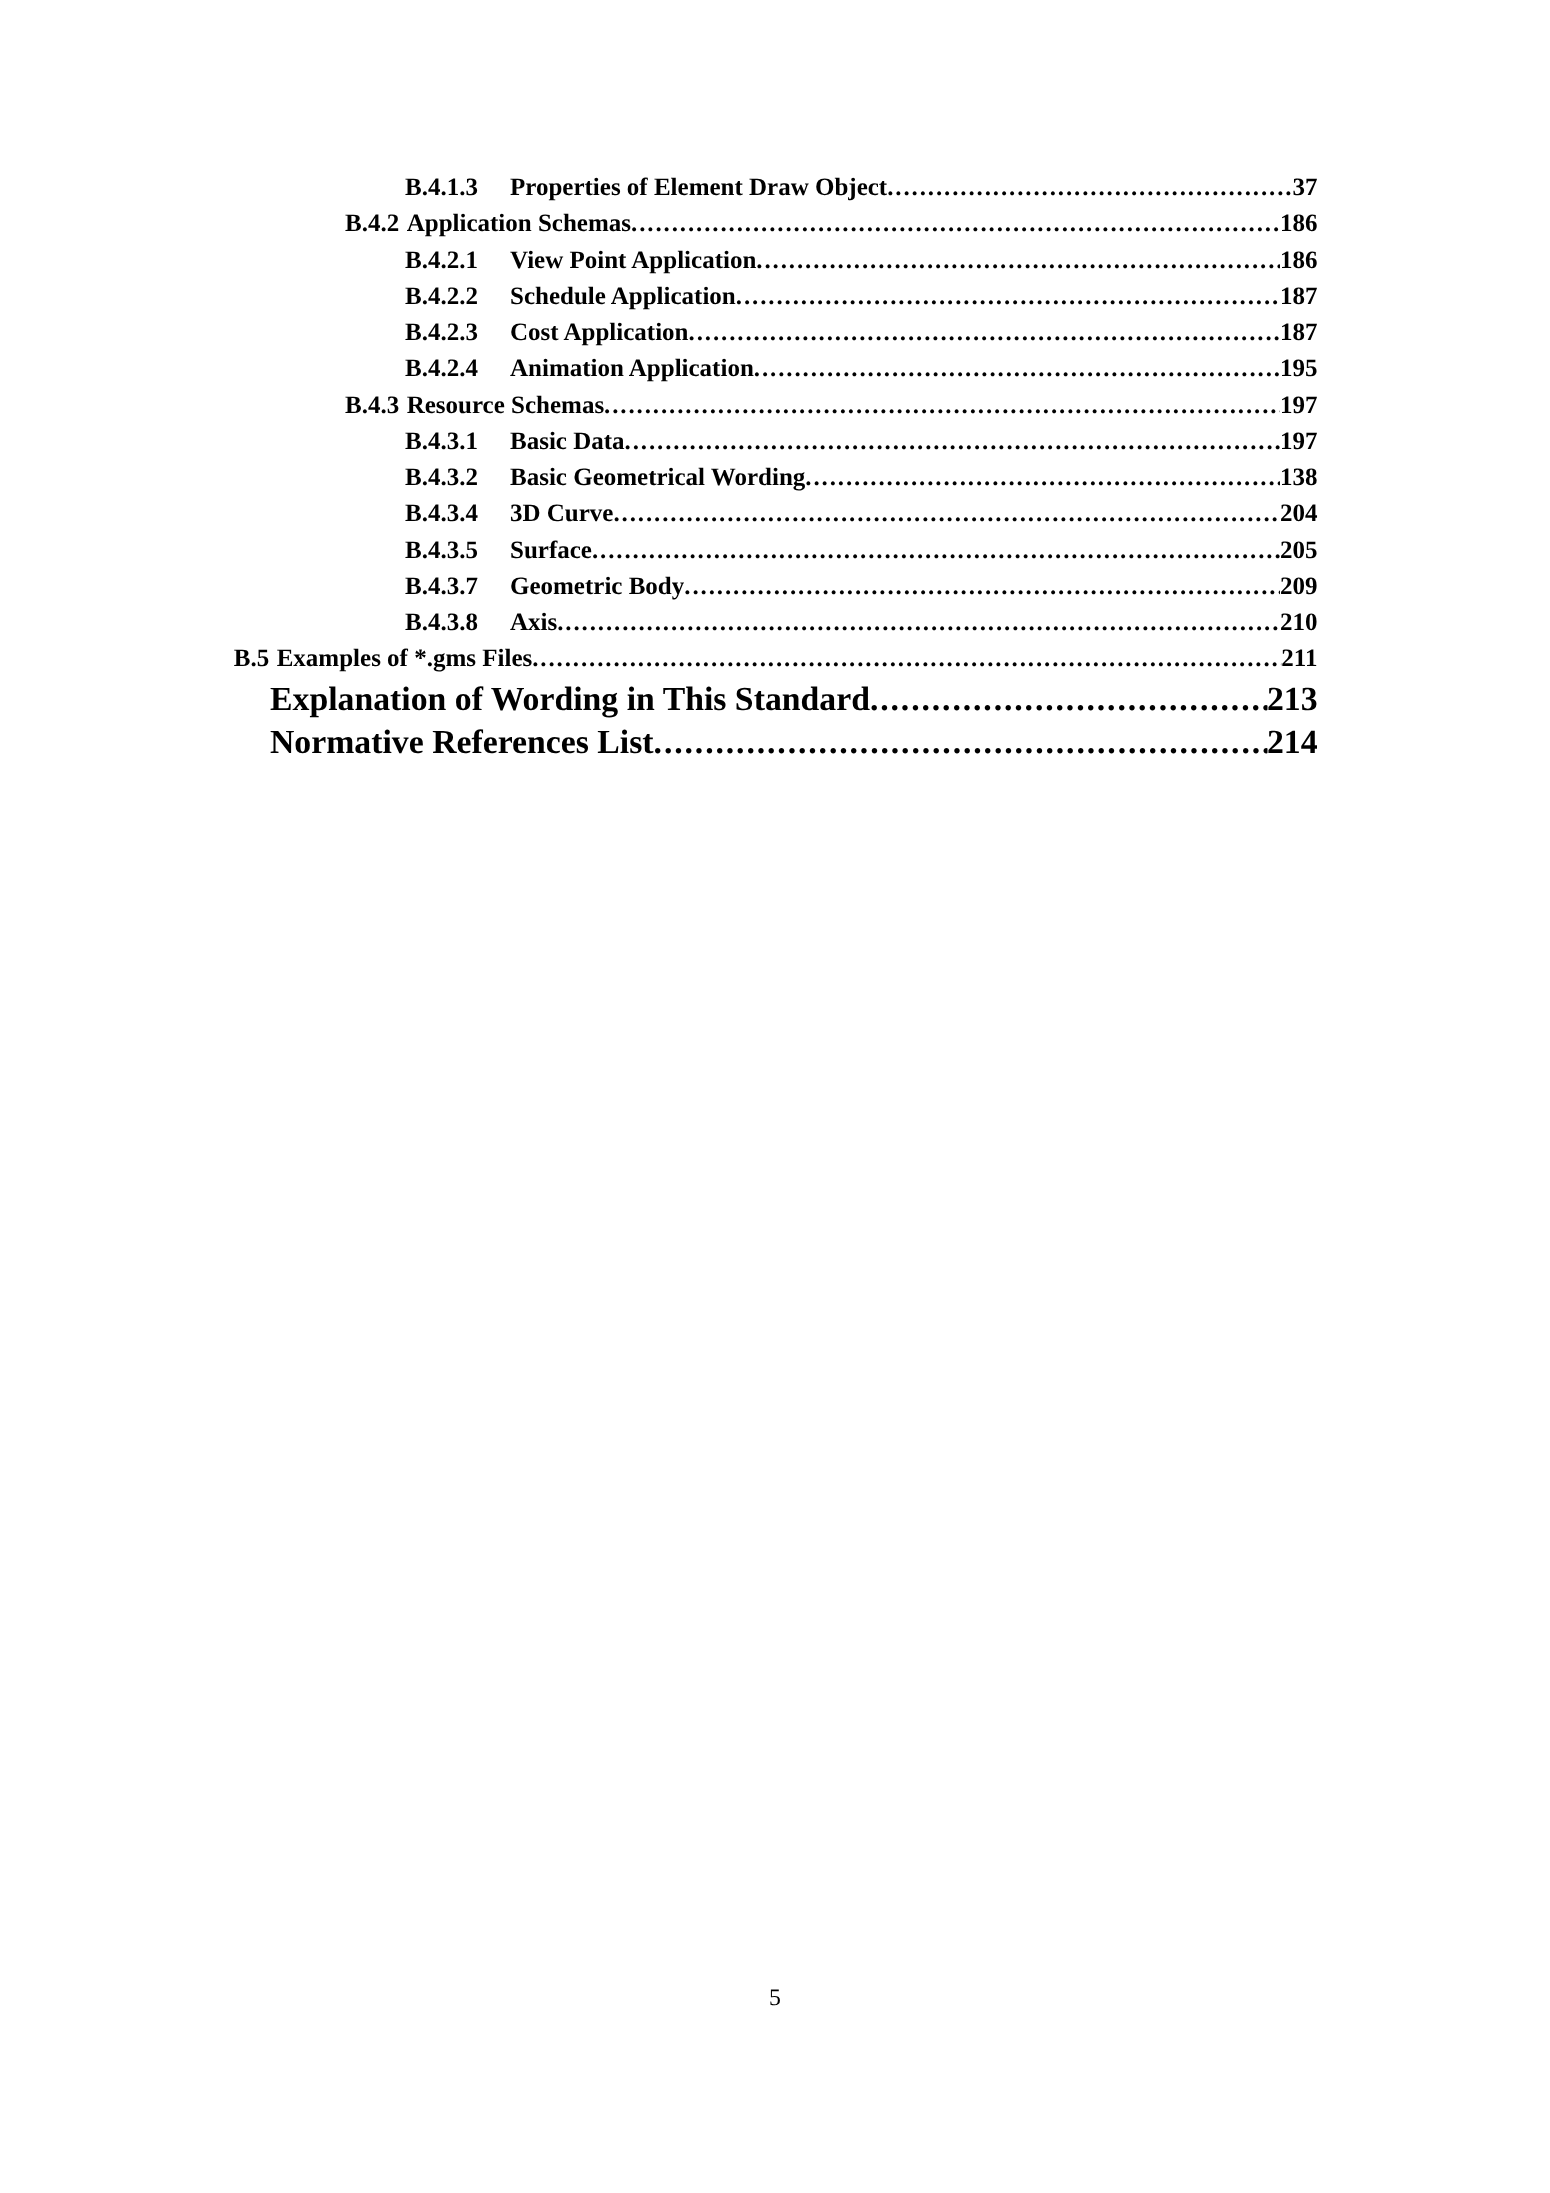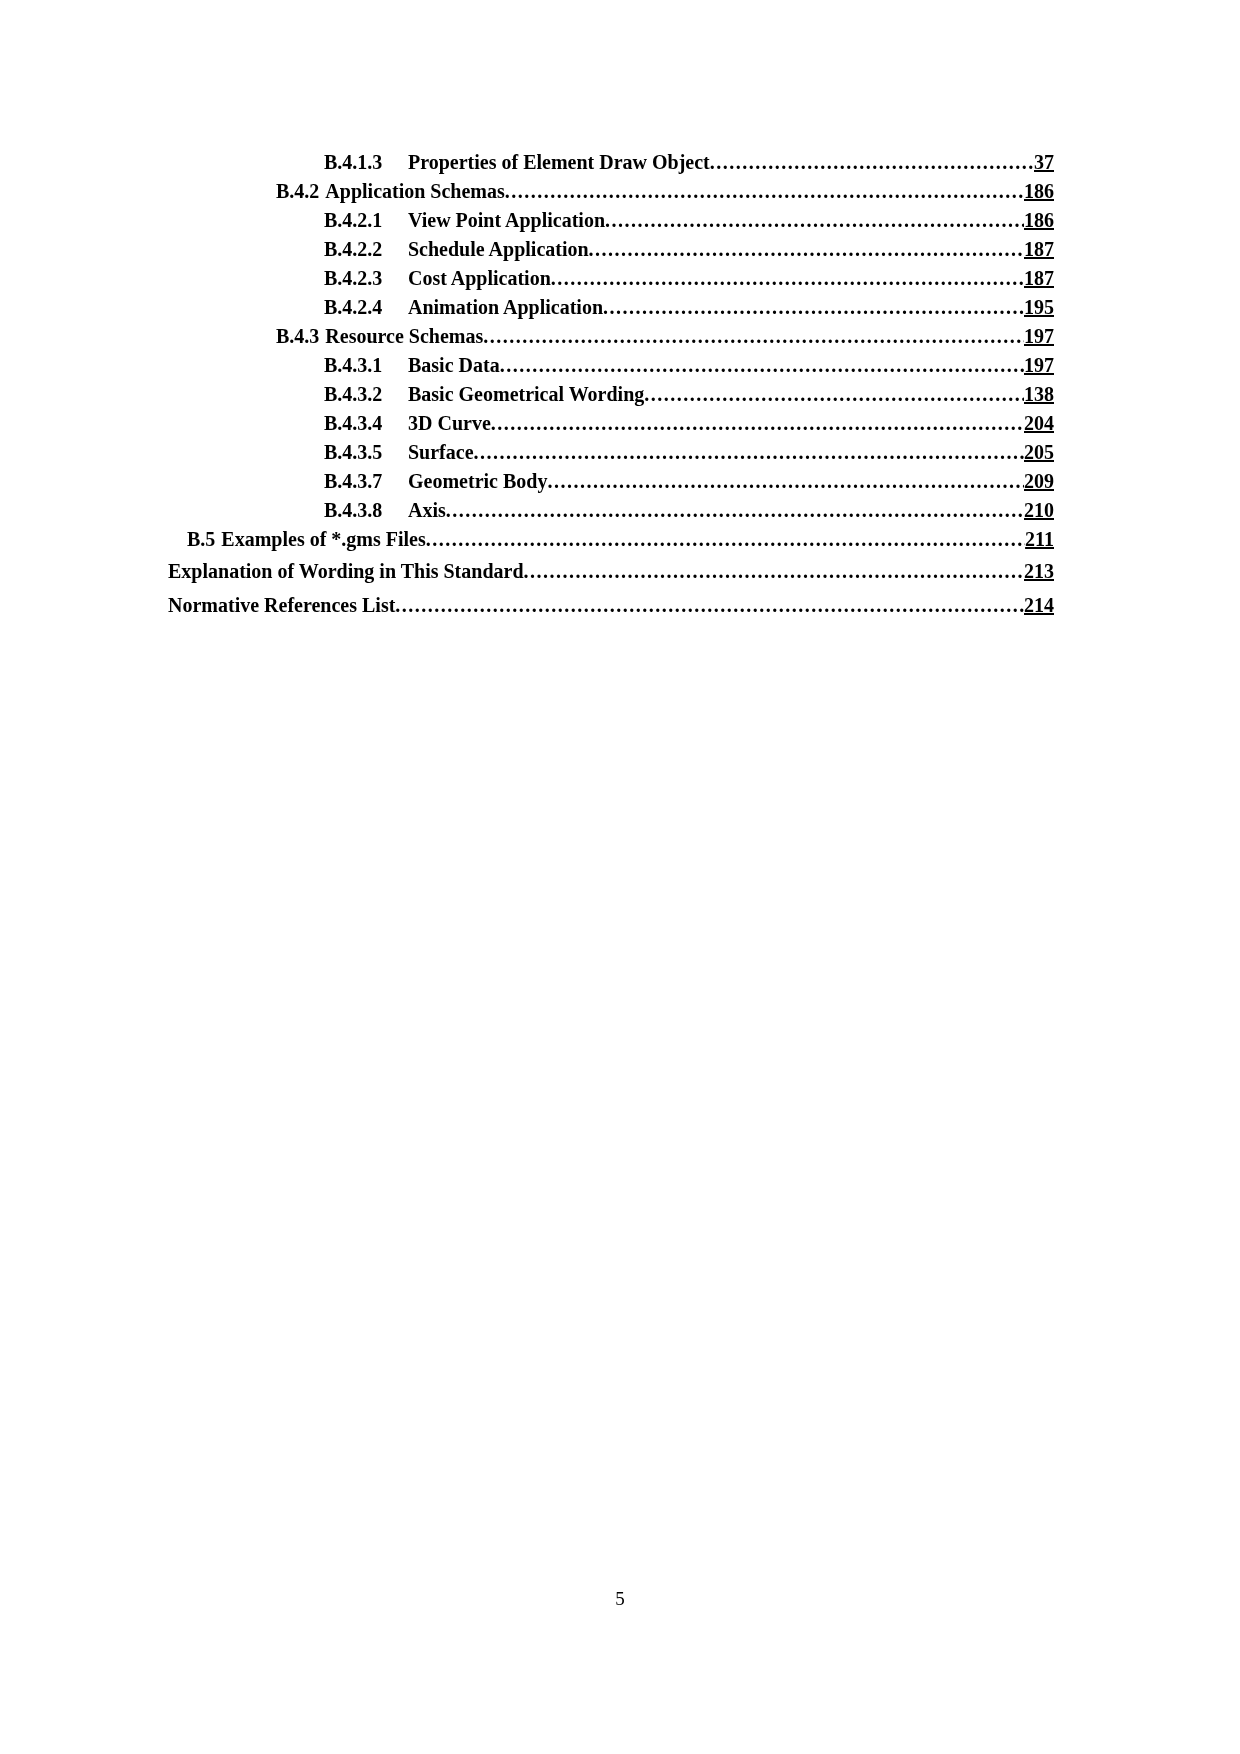"B.4.1.3" .toc { top: 148px -> 136px }
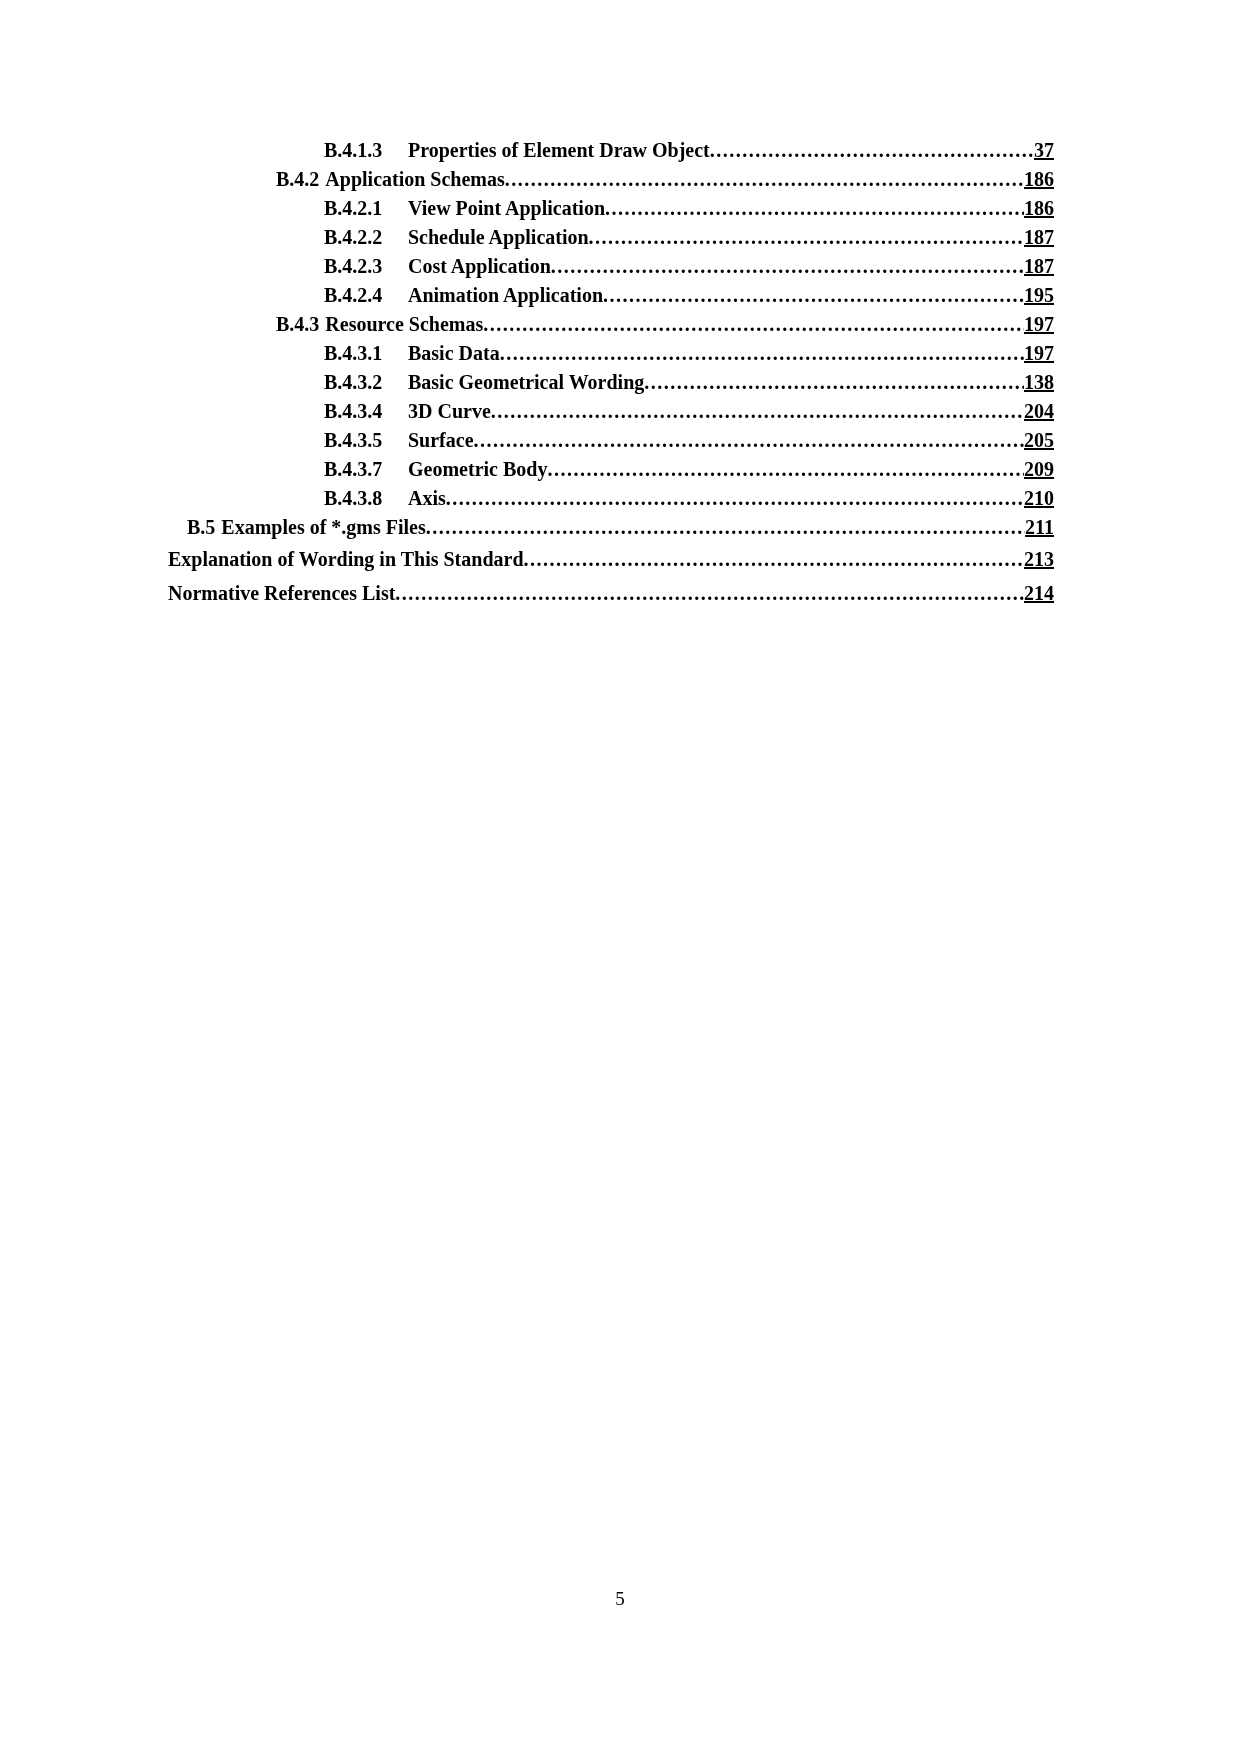"37" .pagenum { text-decoration: underline -> none }
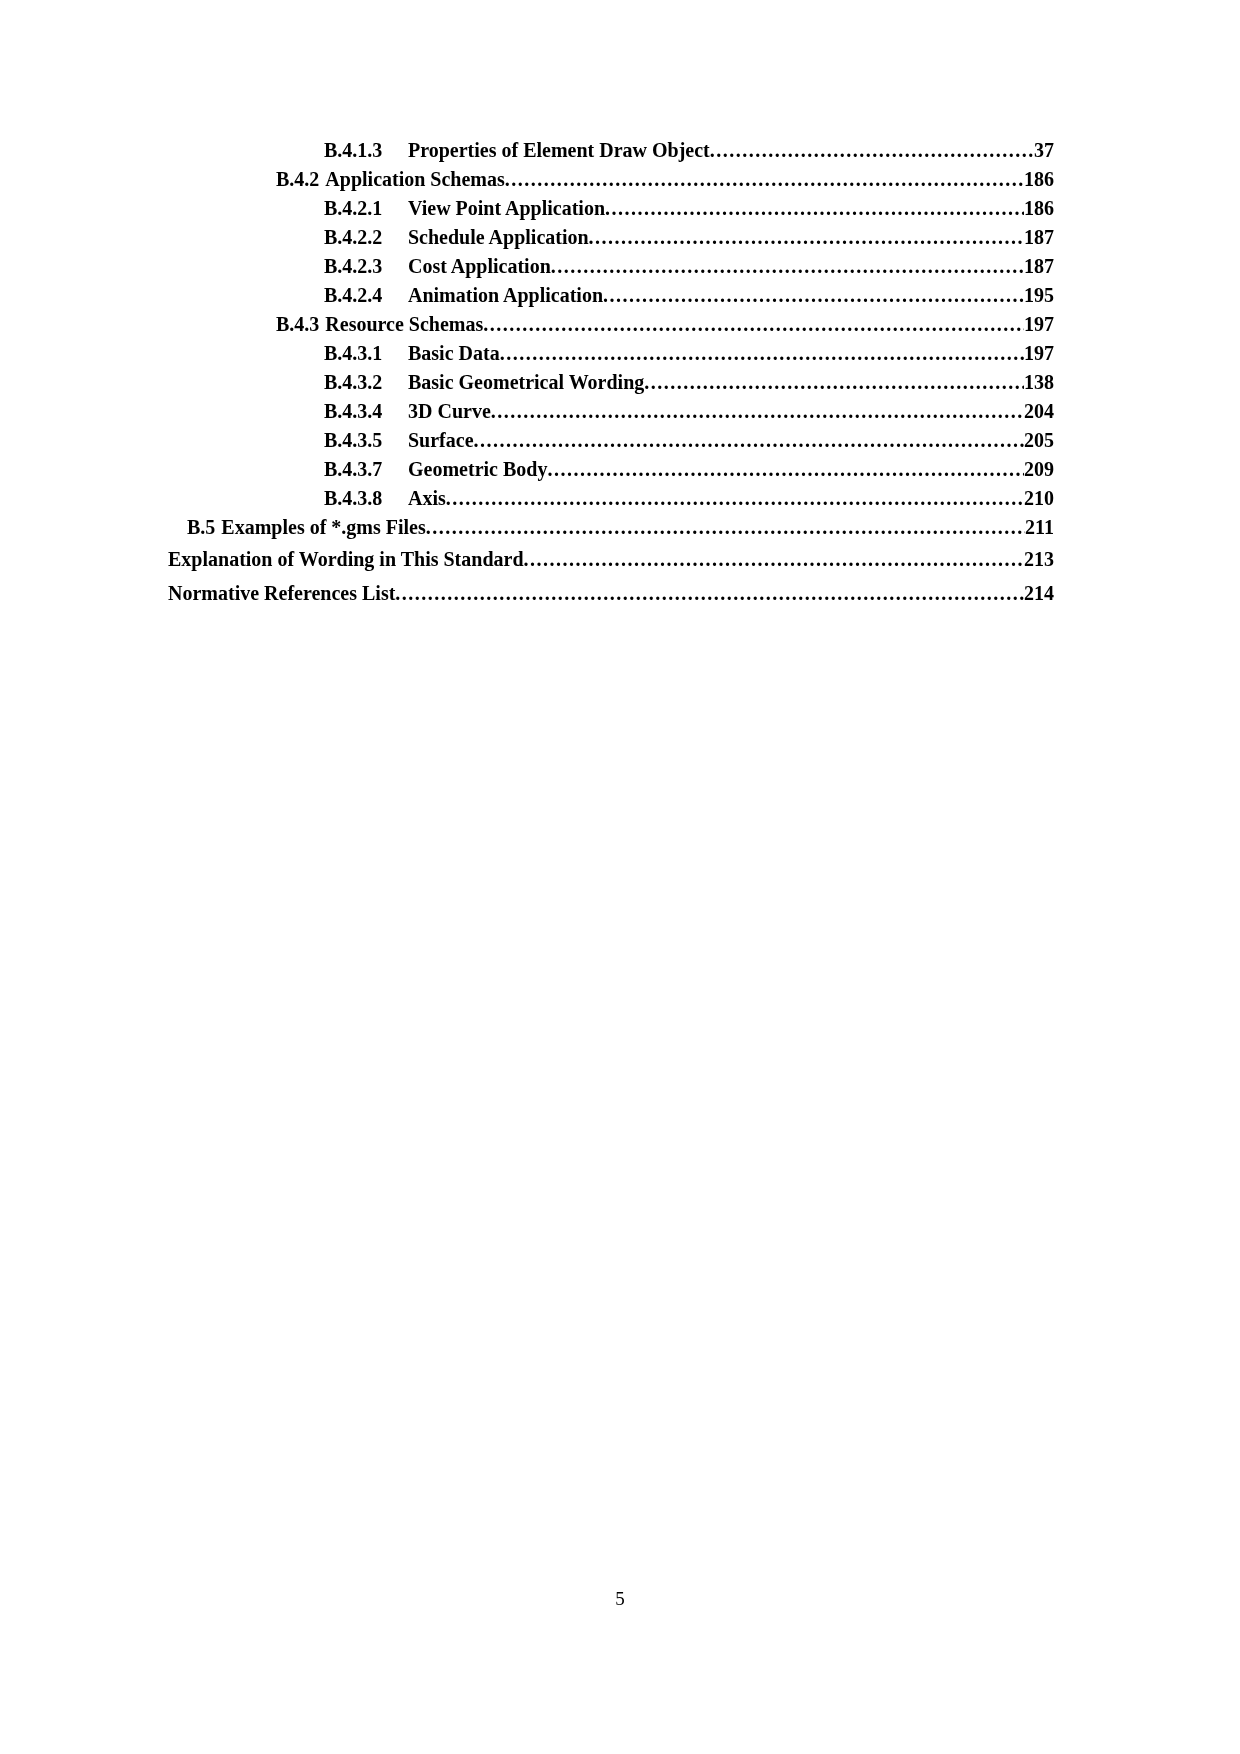"Explanation of Wording in This" .lvl1 { font-size: 20px -> 27px; margin-left: none -> 48px }
